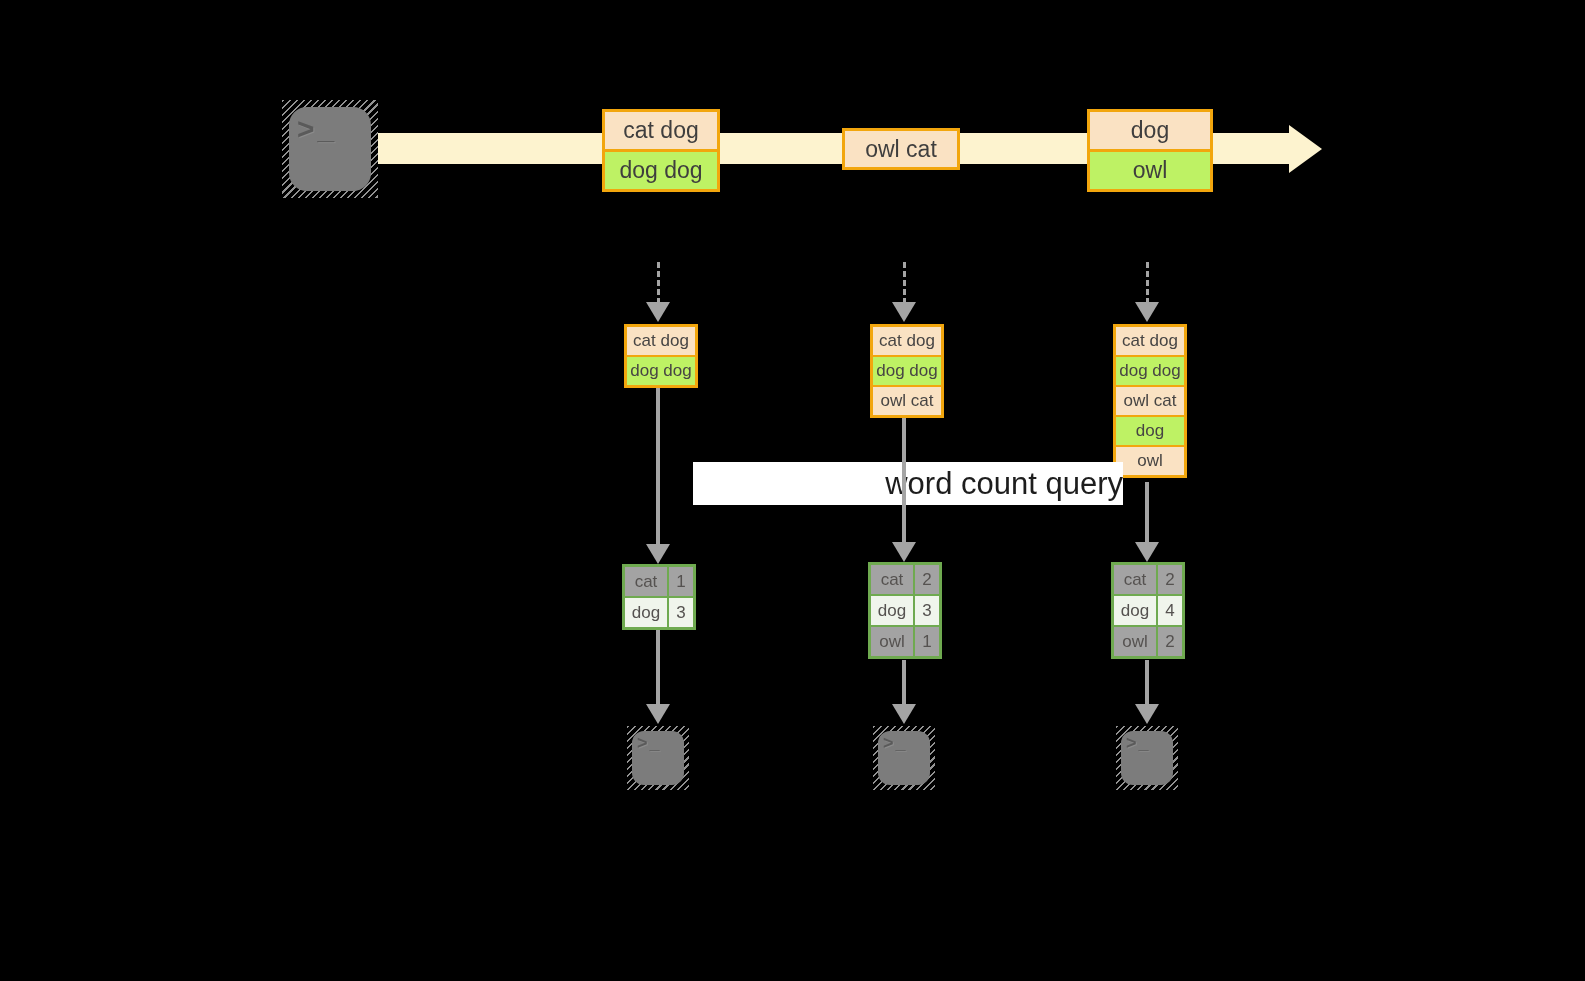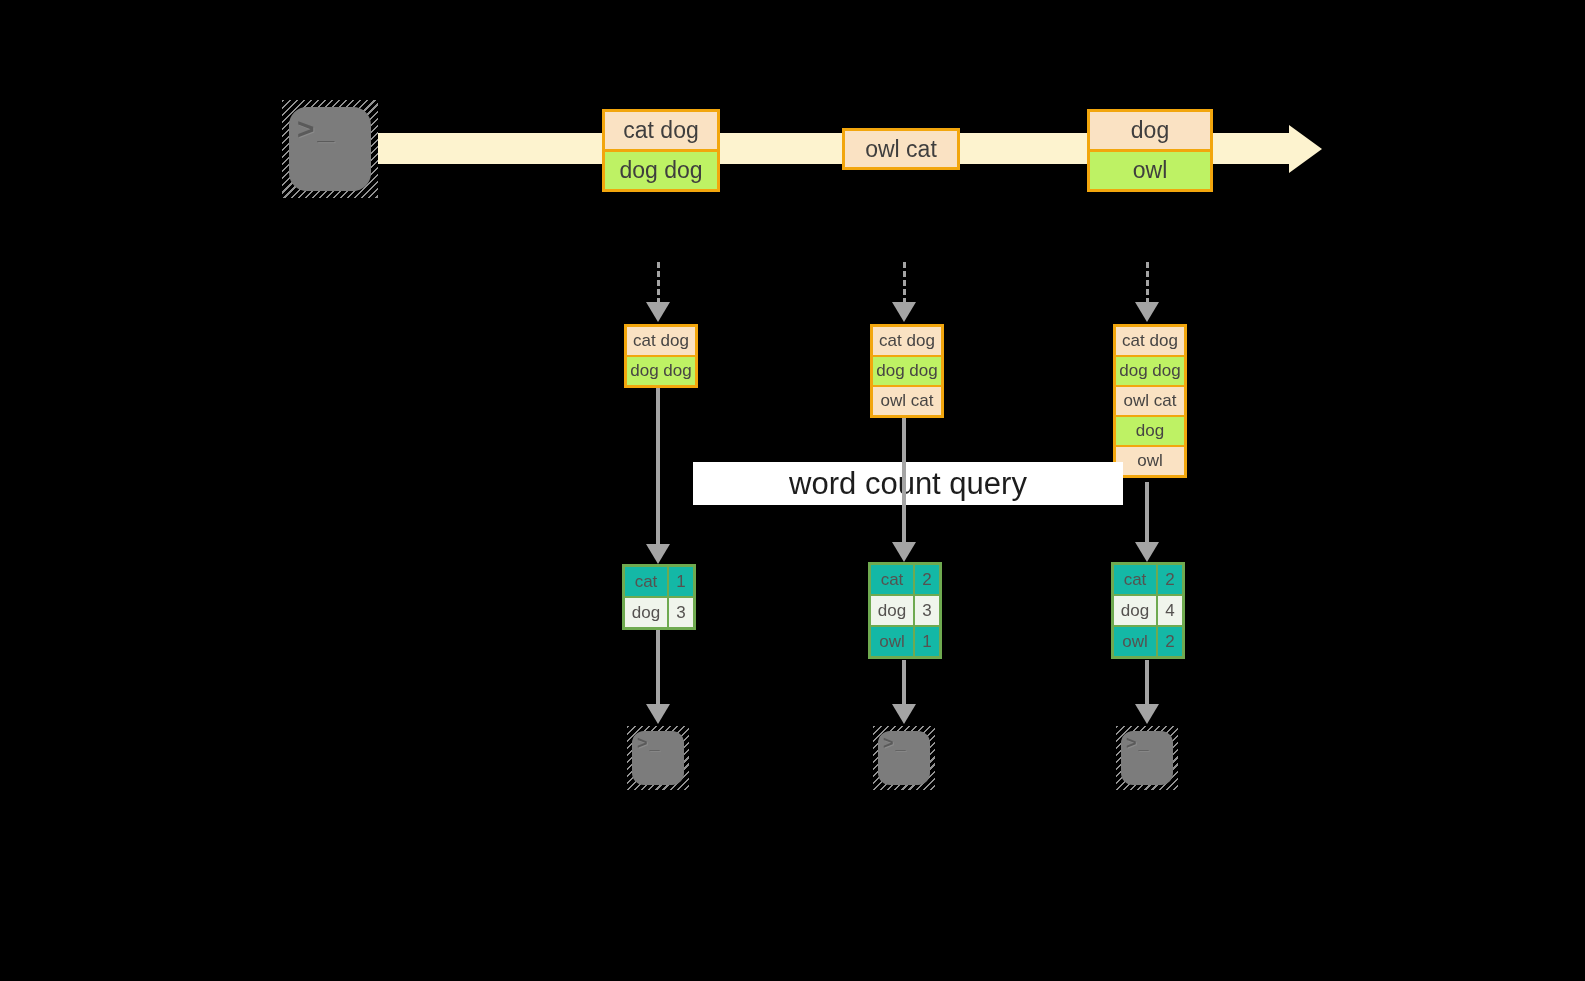"word count query" .qlabel { text-align: center -> right }
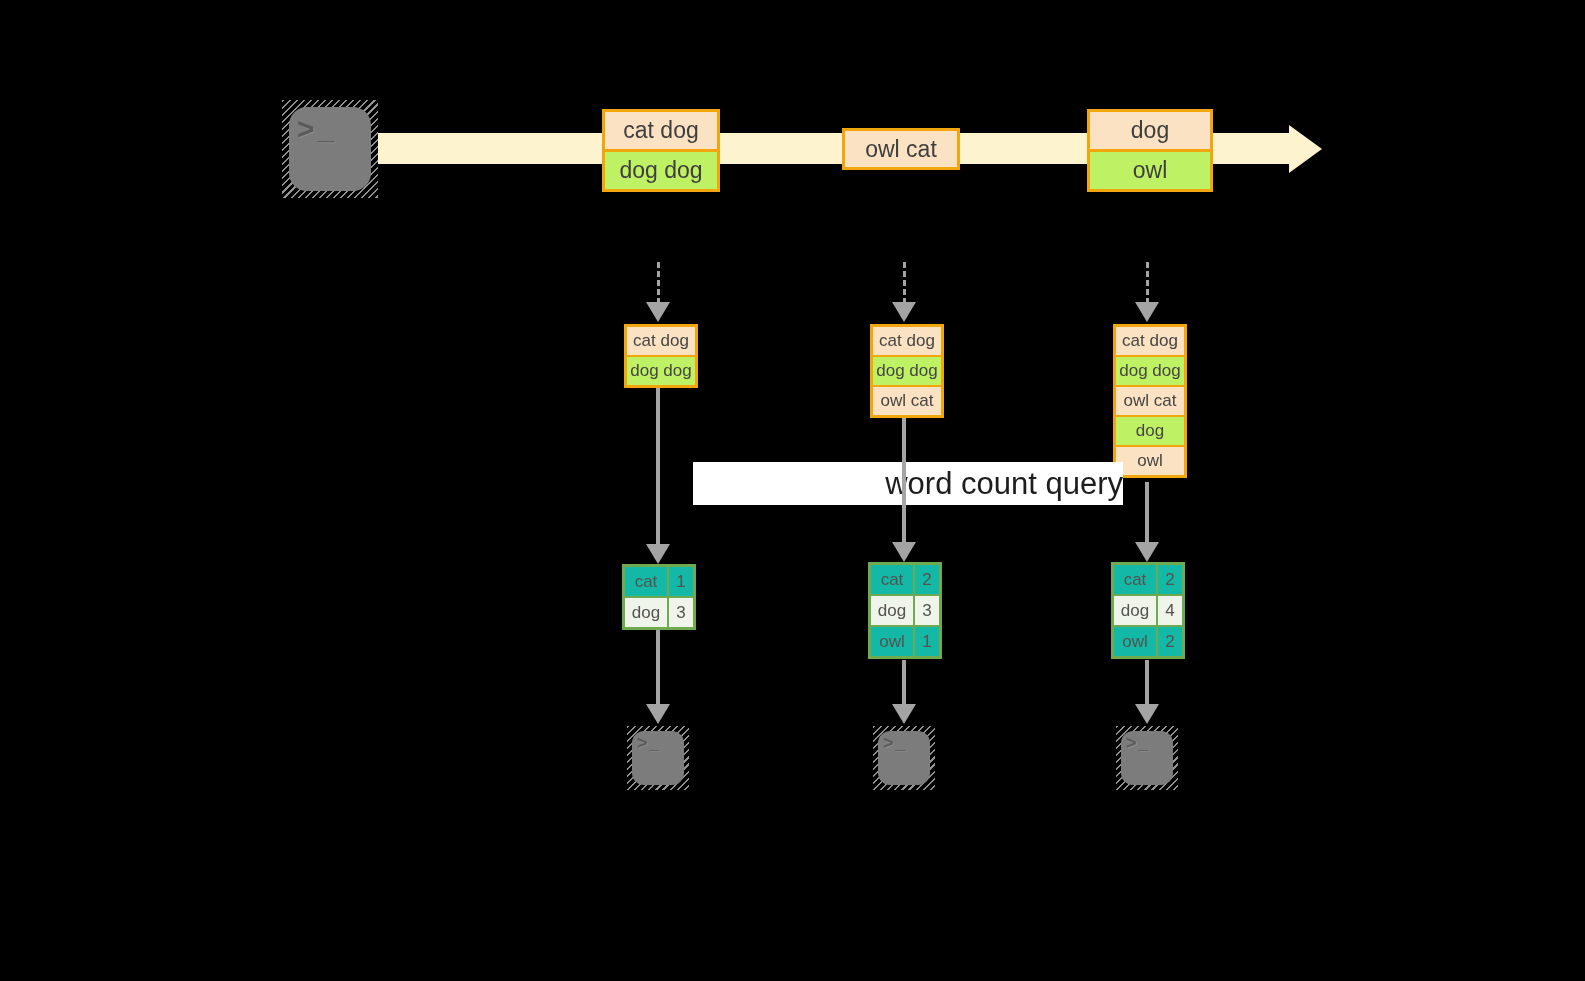"cat" .grow.dark .gword,.grow.dark .gcount { background: #14b8a6 -> #a3a3a3 }
